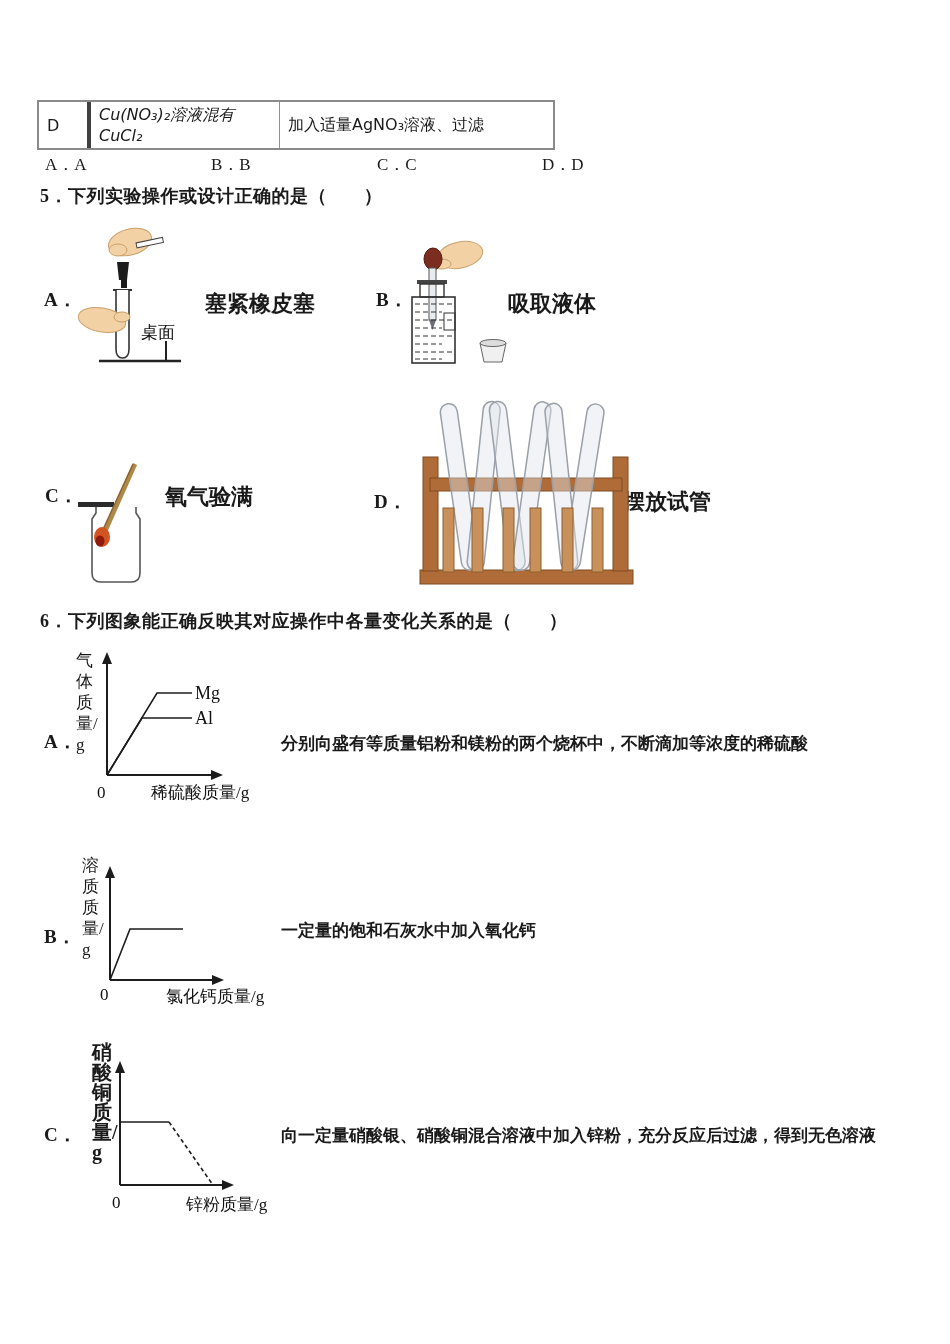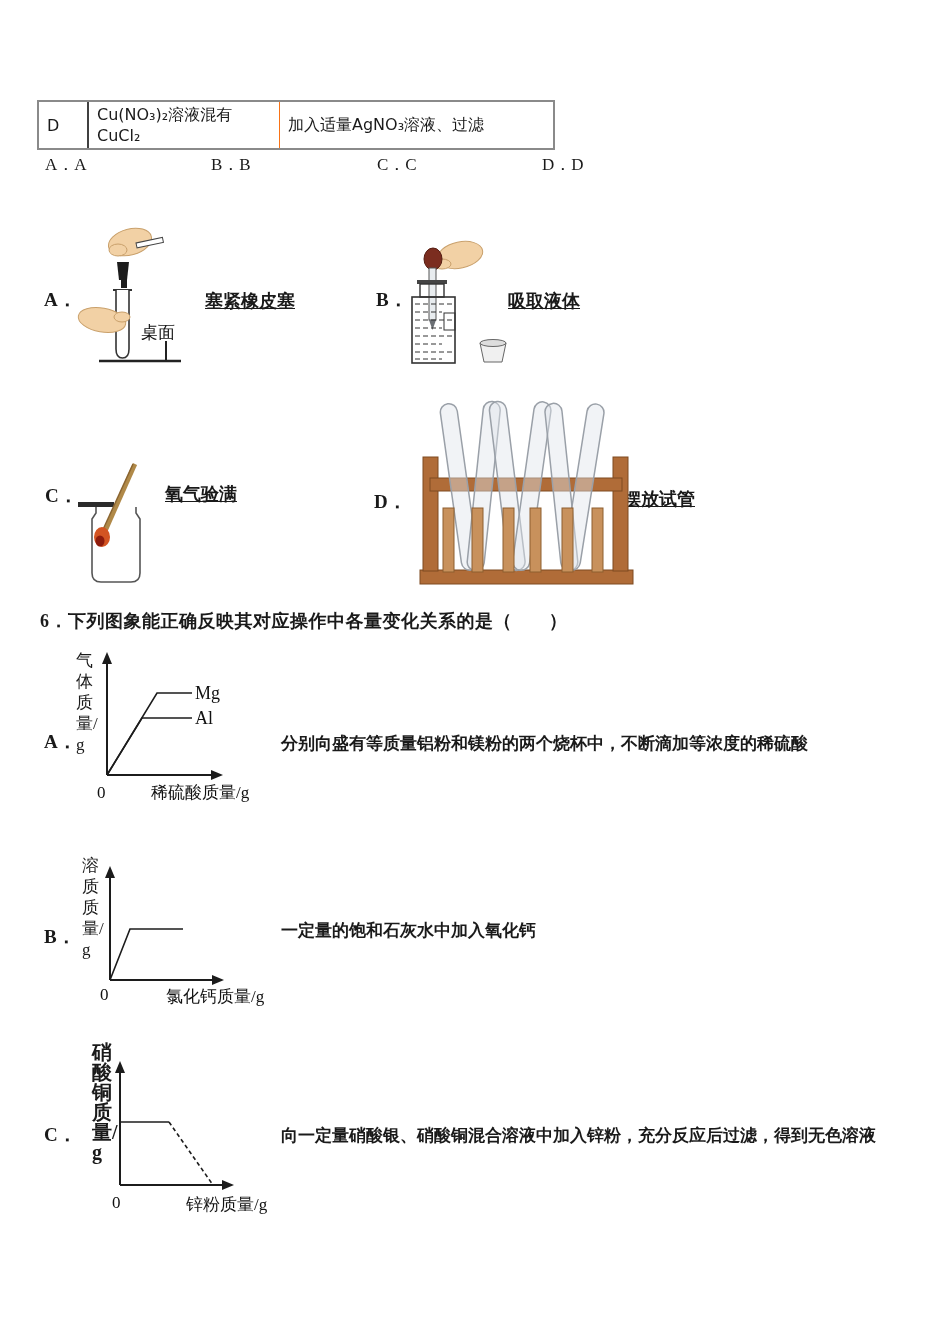"Cu(NO₃)₂溶液混有CuCl₂" .dtable .c2 { border-left: 2px solid #404040 -> 4px solid #404040; font-style: none -> italic }
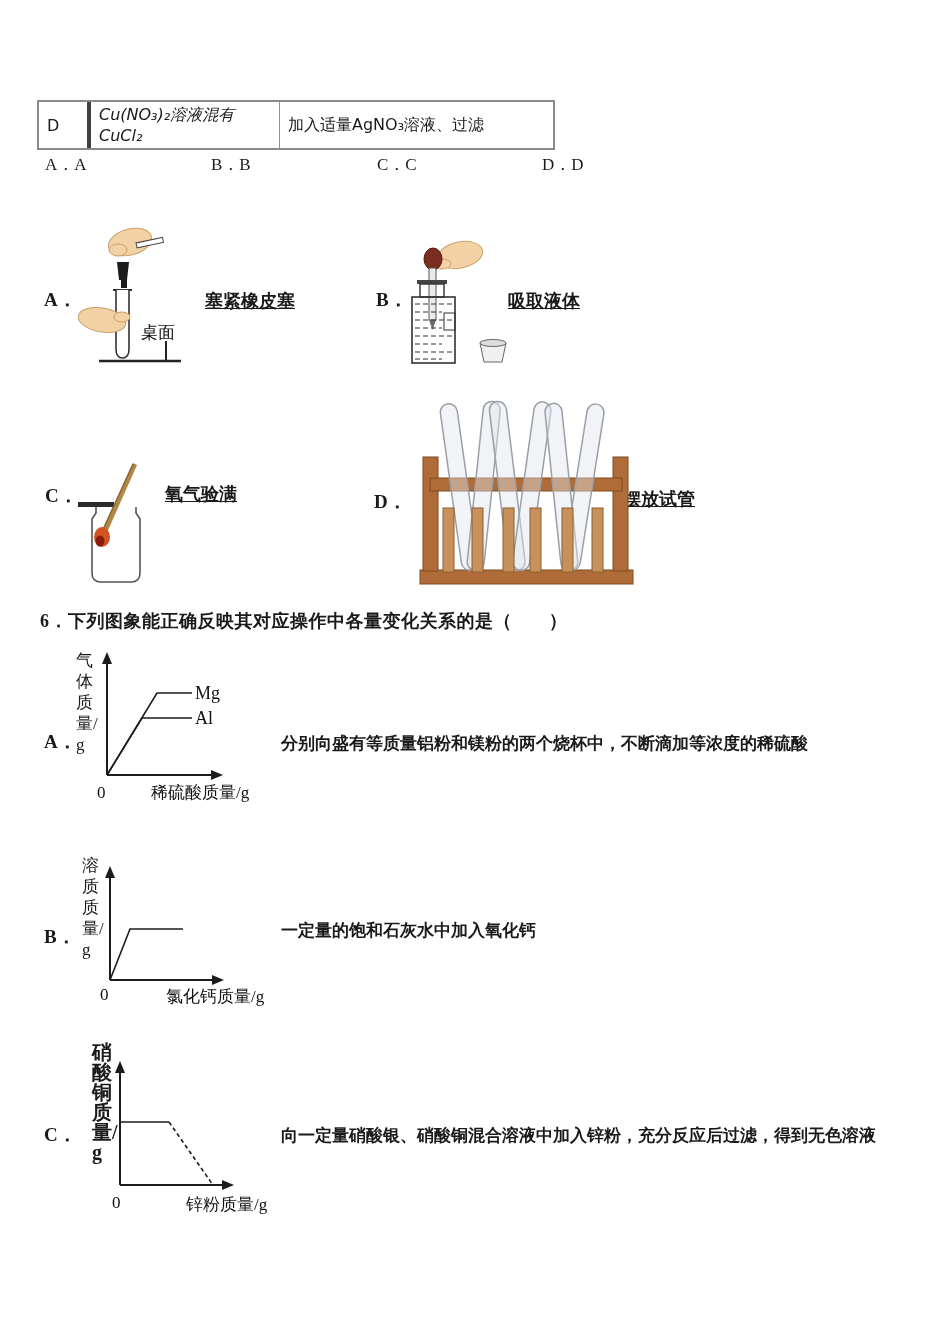"5．下列实验操作或设计正确的是（ ）" div.q-title { html: none -> <div>5．下列实验操作或设计正确的是（ ）</div> }
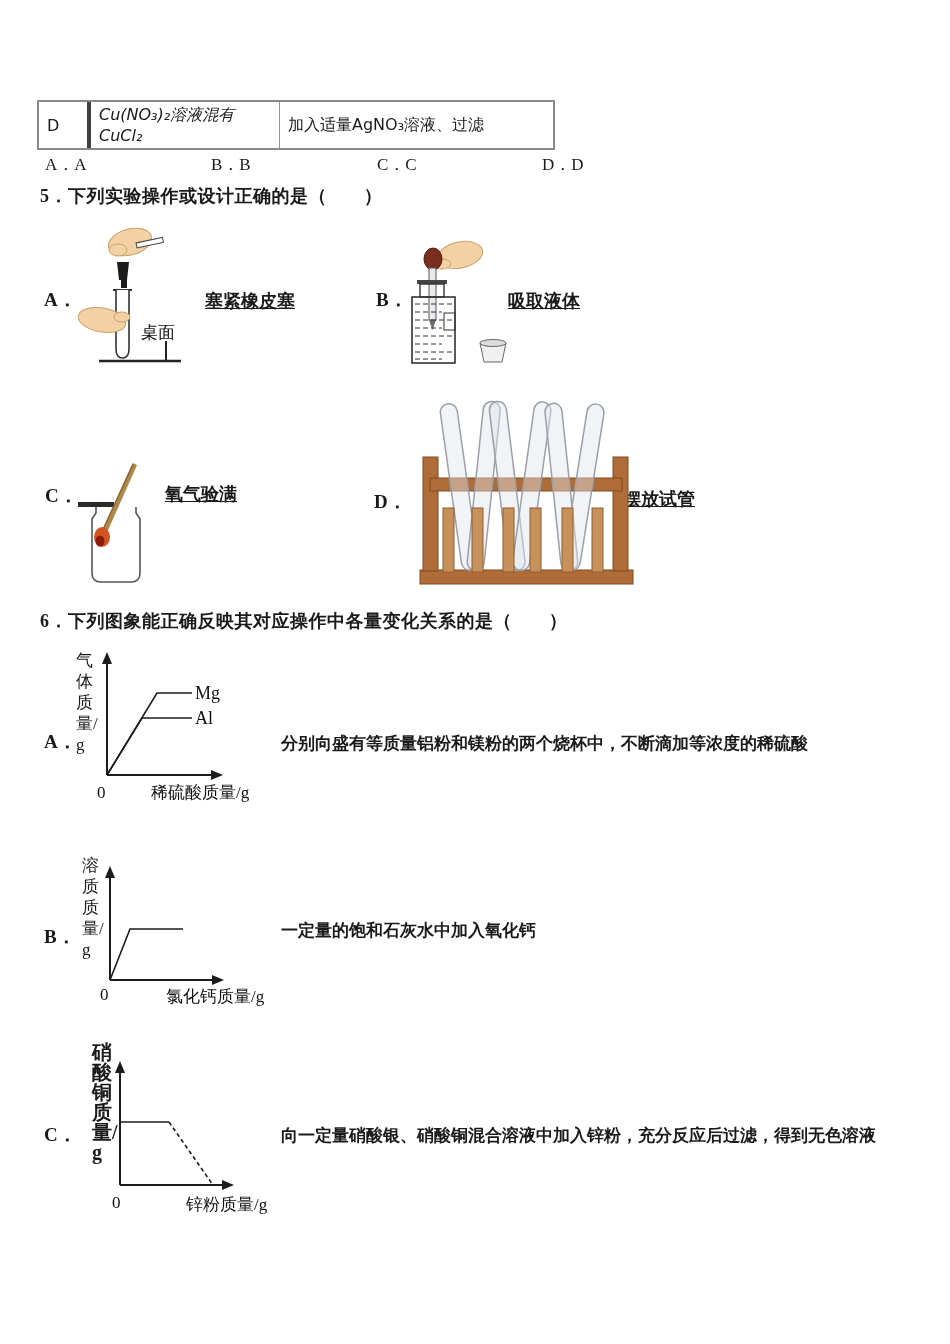"塞紧橡皮塞" .caption { font-size: 18px -> 22px; text-decoration: underline -> none }
